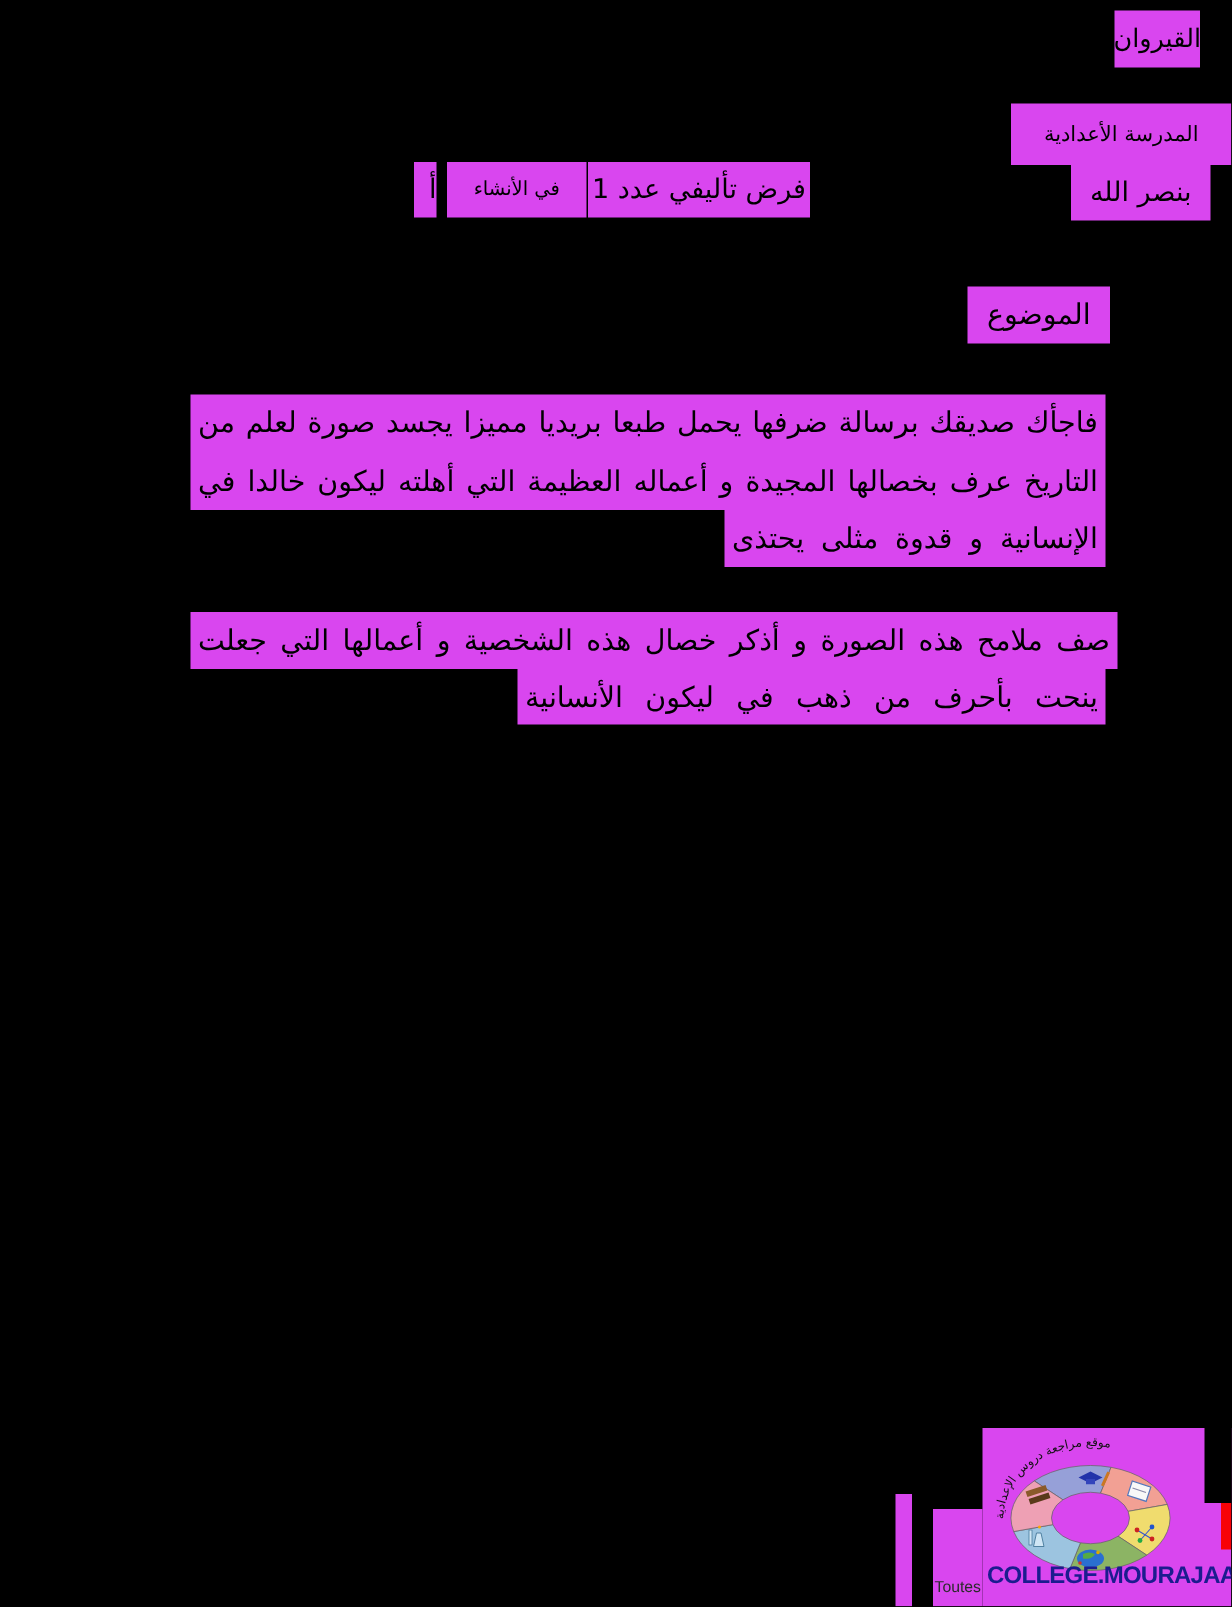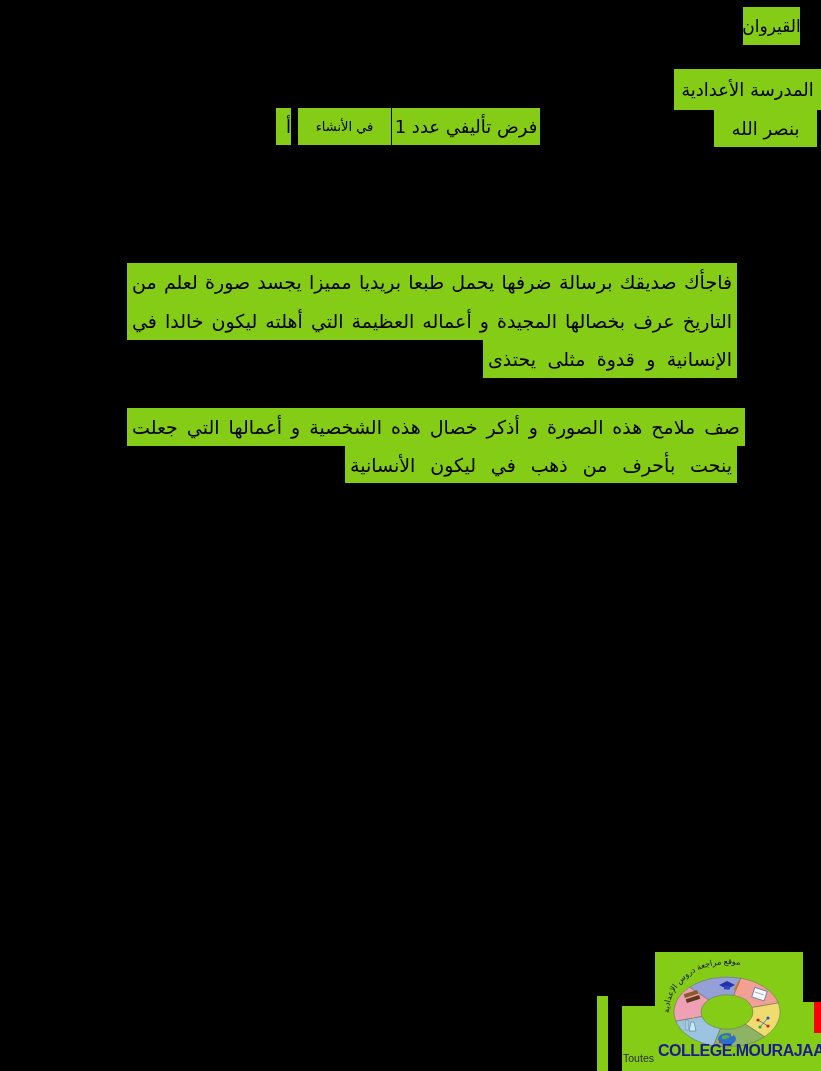"القيروان" .wb { background: #84cc16 -> #d946ef }
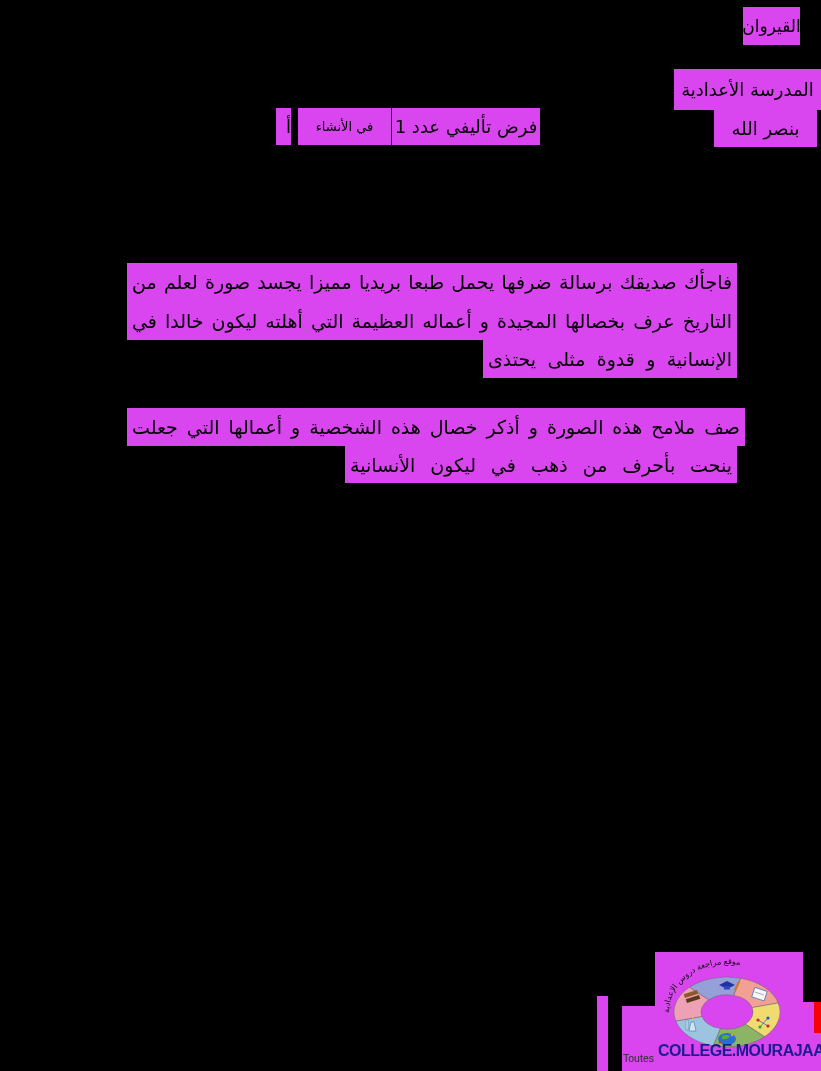"المدرسة الأعدادية" .box-school1 { font-size: 18px -> 14px }
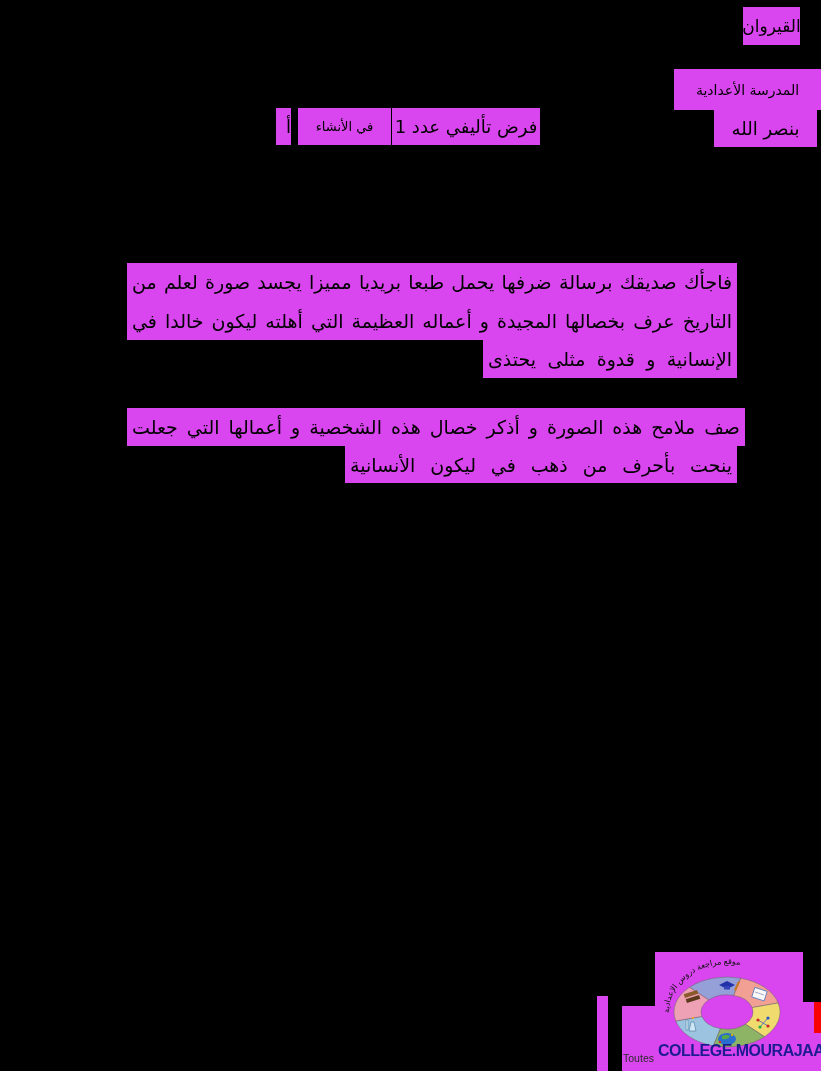"بنصر الله" .box-school2 { width: 103px -> 93px }
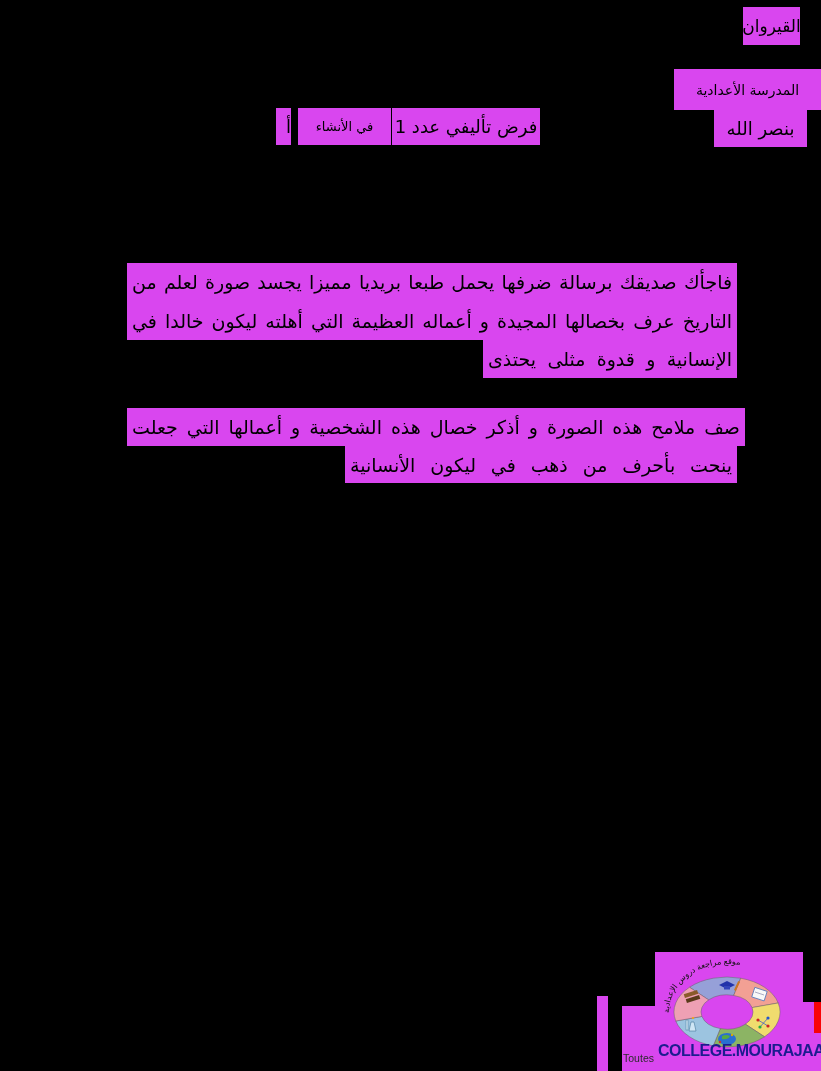"الموضوع" div.wb { html: none -> <div>الموضوع</div> }
